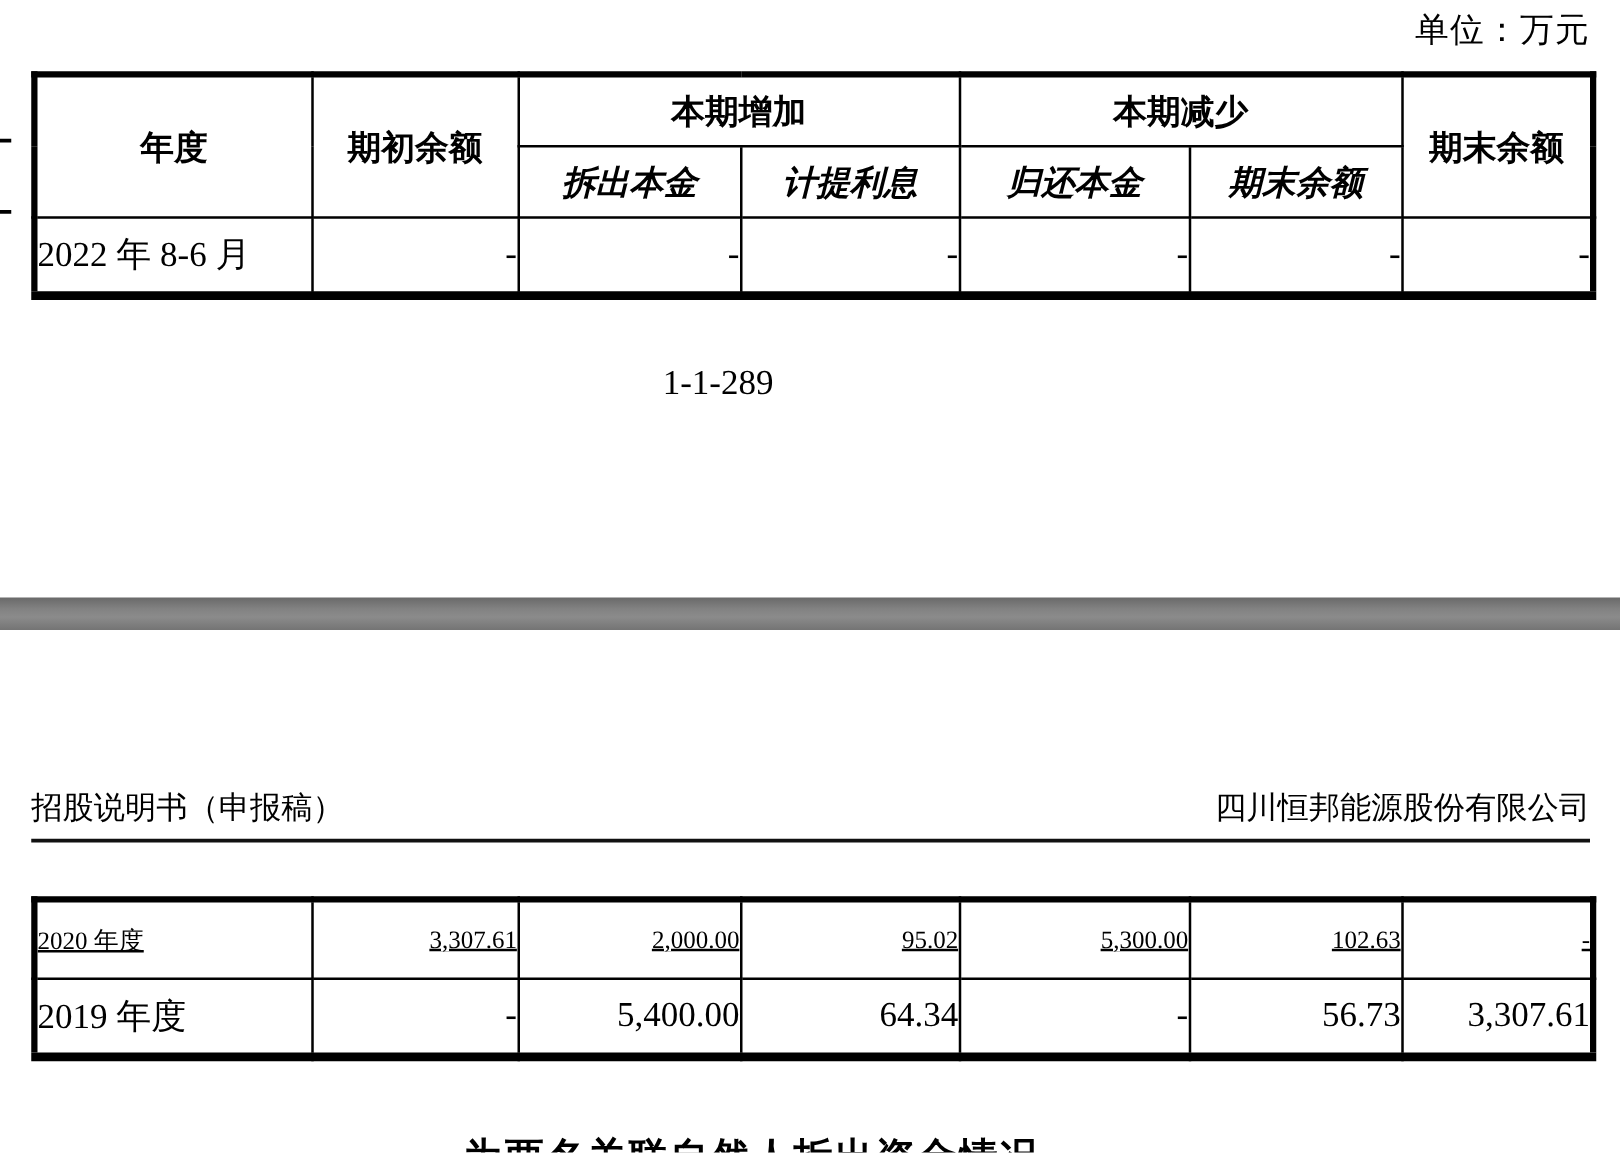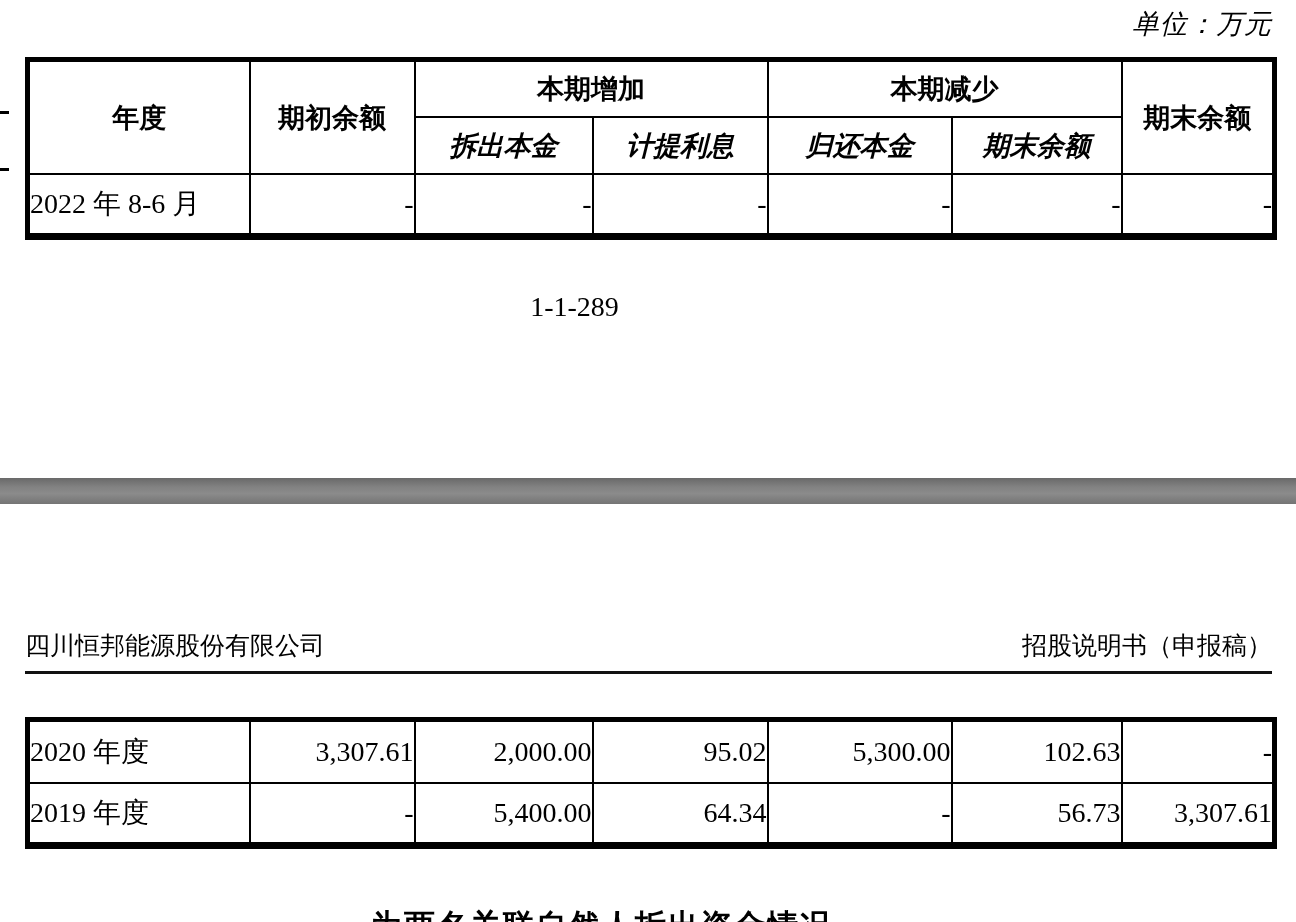"单位：万元" .unit-label { font-style: italic -> none }
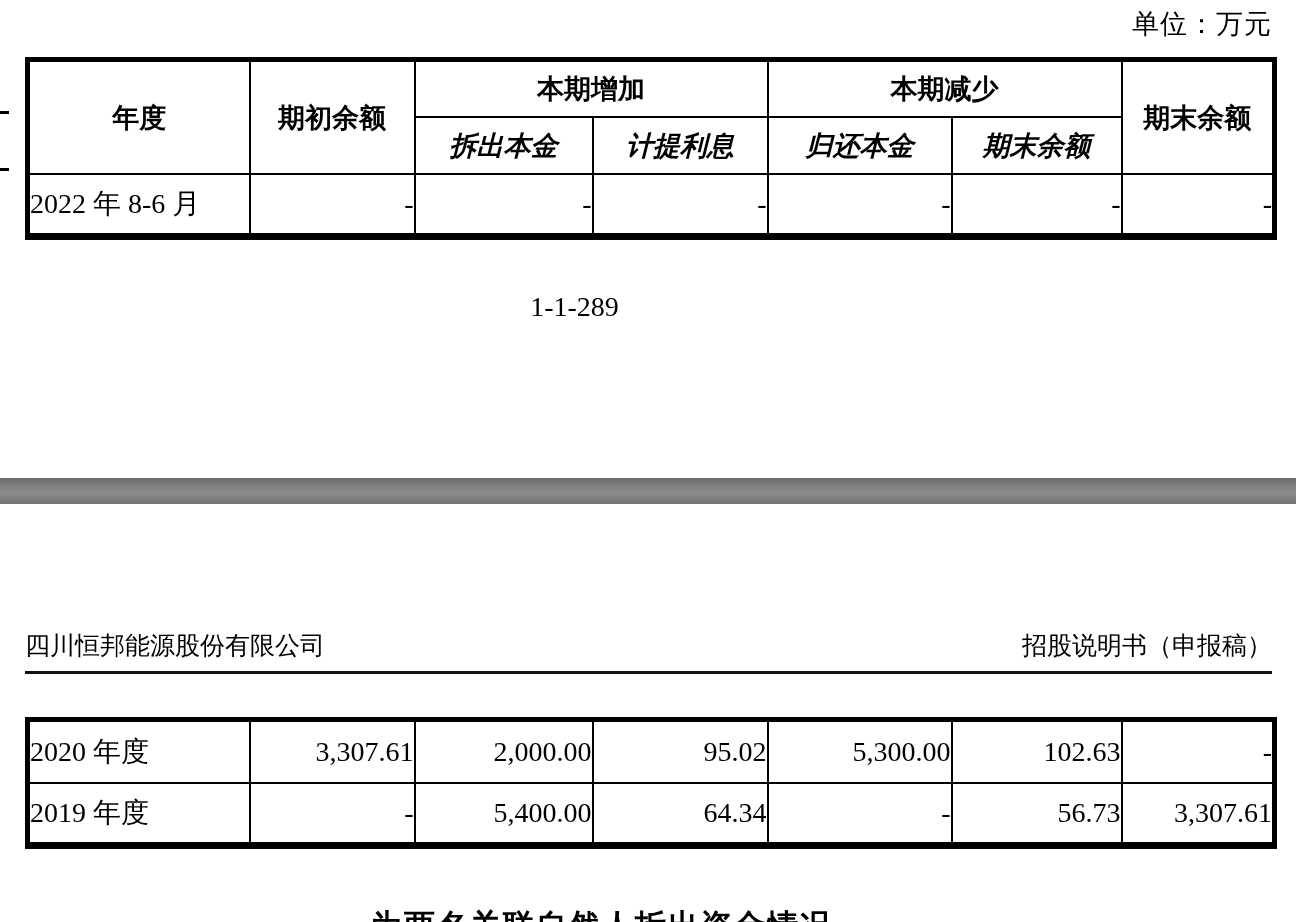"四川恒邦能源股份有限公司" span { order: before "招股说明书（申报稿）" -> after "招股说明书（申报稿）" }
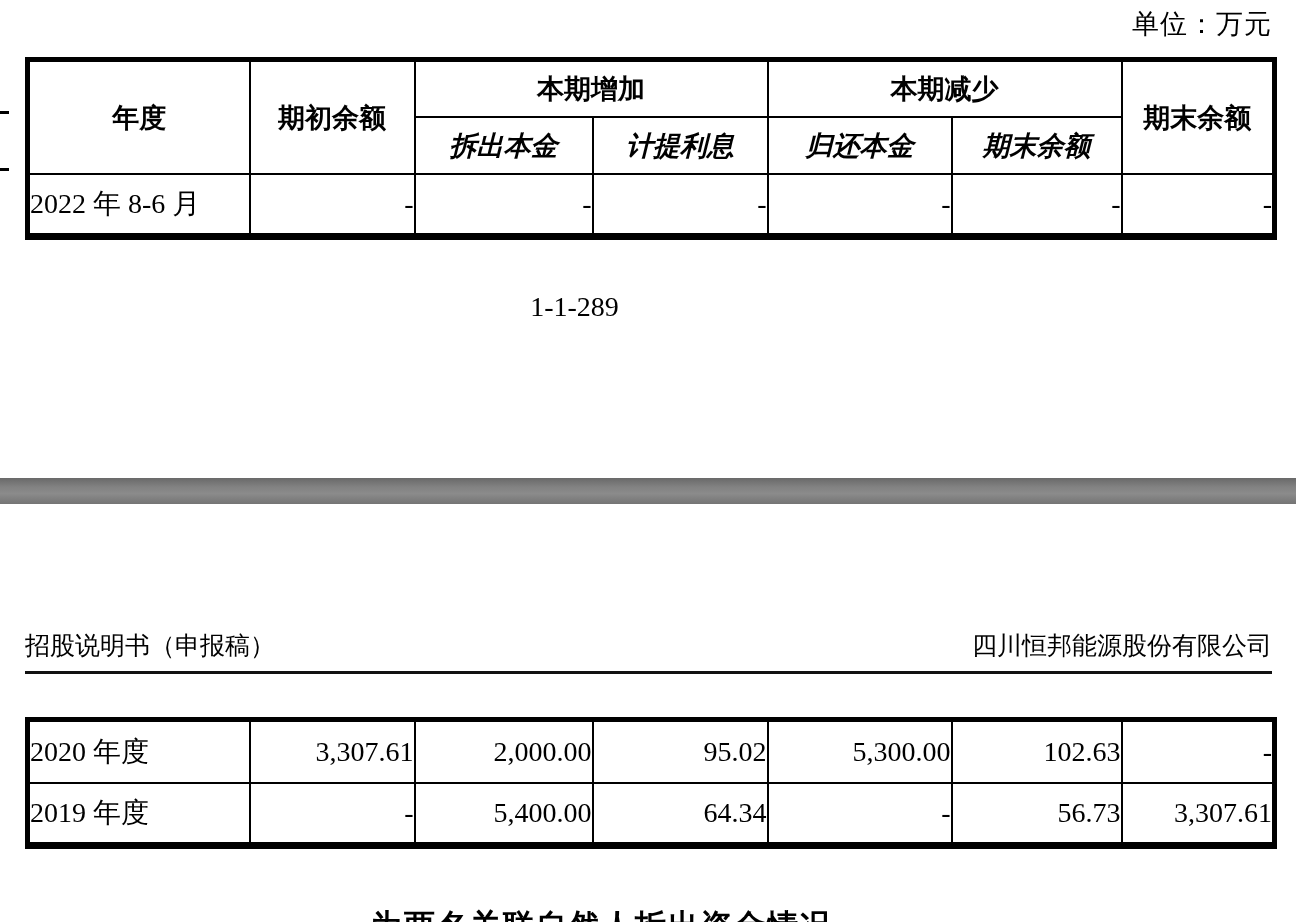"2020 年度" tr.drow2 td { font-size: 28px -> 20px; text-decoration: none -> underline }
